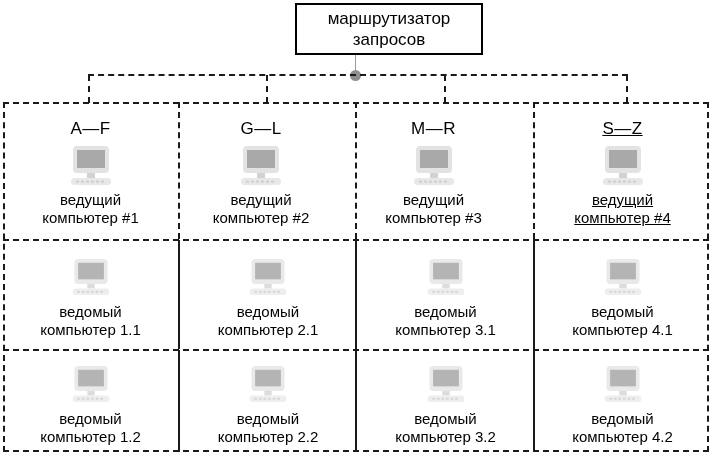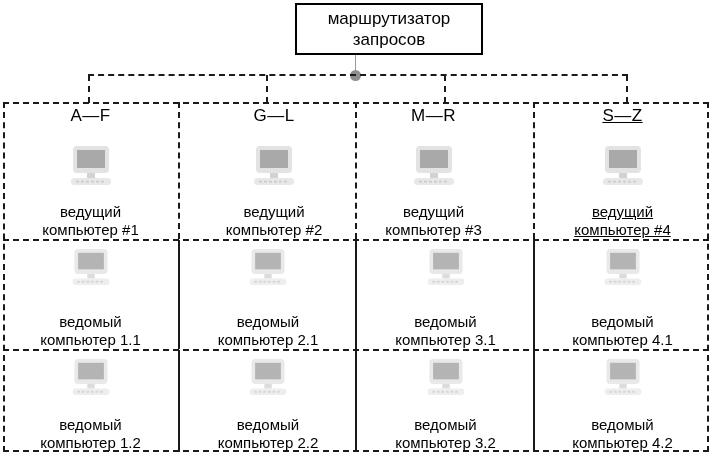"A—F" .cell { justify-content: space-between -> center }
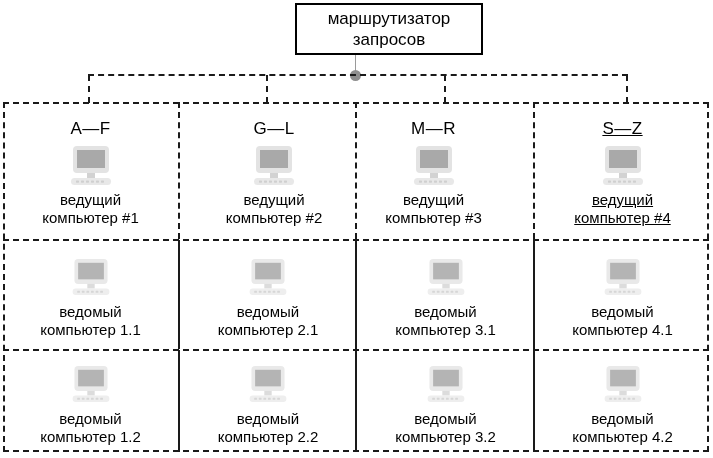"G—L" div.cell { left: 187px -> 174px }
